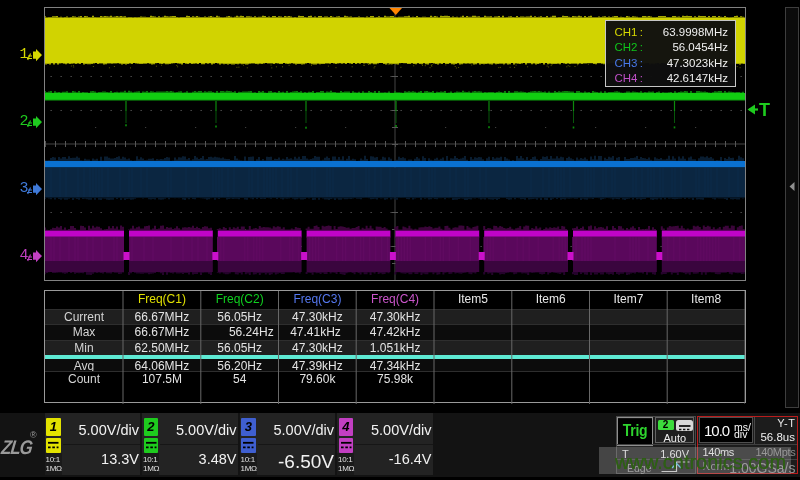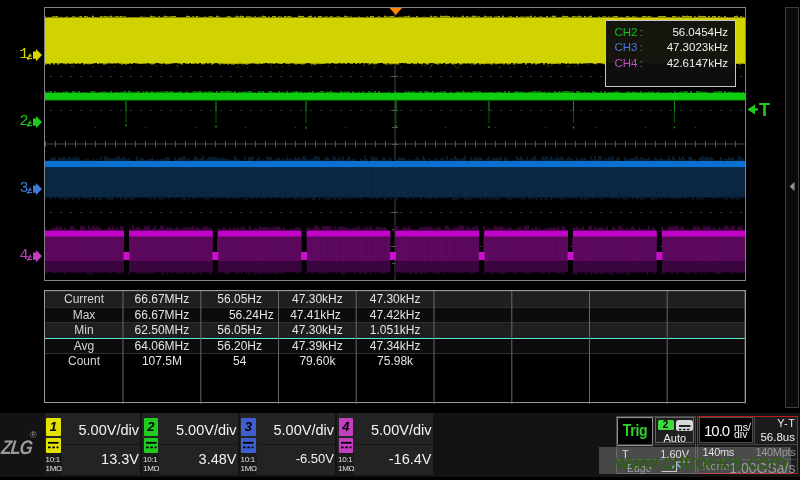"CH1 :" div { html: none -> <div> <span>CH1 :</span> <span>63.9998MHz</span> </div> }
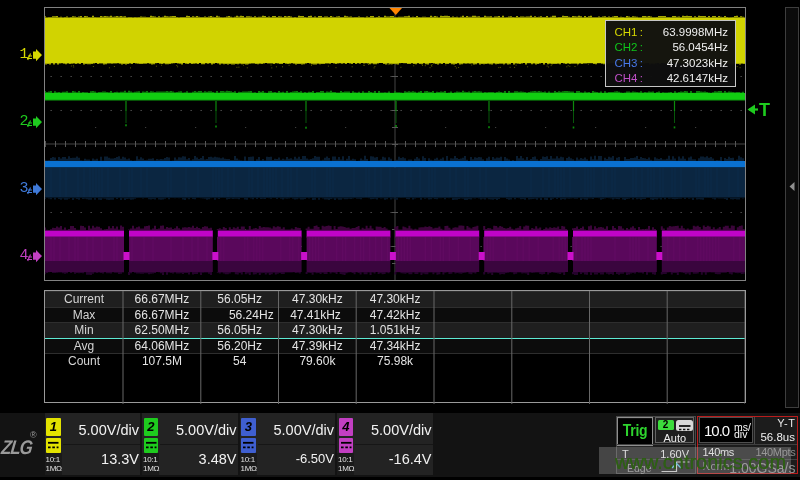"Freq(C1)" div { html: none -> <div> <span>Freq(C1)</span> <span>Freq(C2)</span> <span>Freq(C3)</span> <span>Freq(C4)</span> <span>Item5</span> <span>Item6</span> <span>Item7</span> <span>Item8</span> </div> }
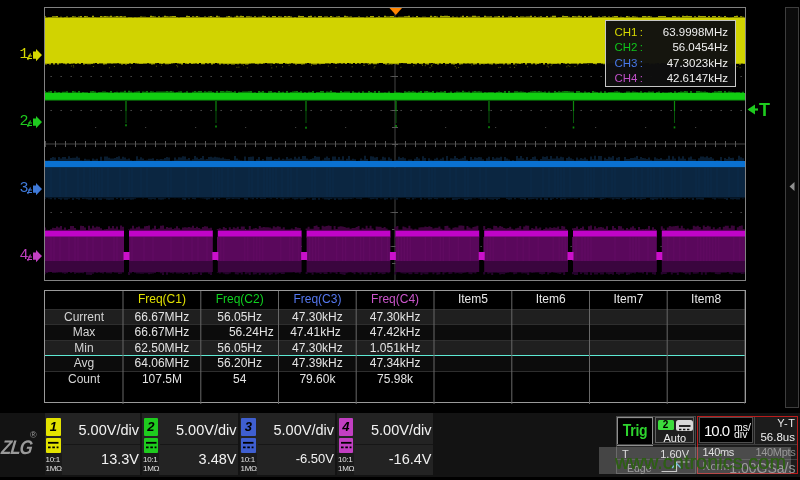"Avg" div { border-top: 1px solid #5eead4 -> 4px solid #5eead4 }
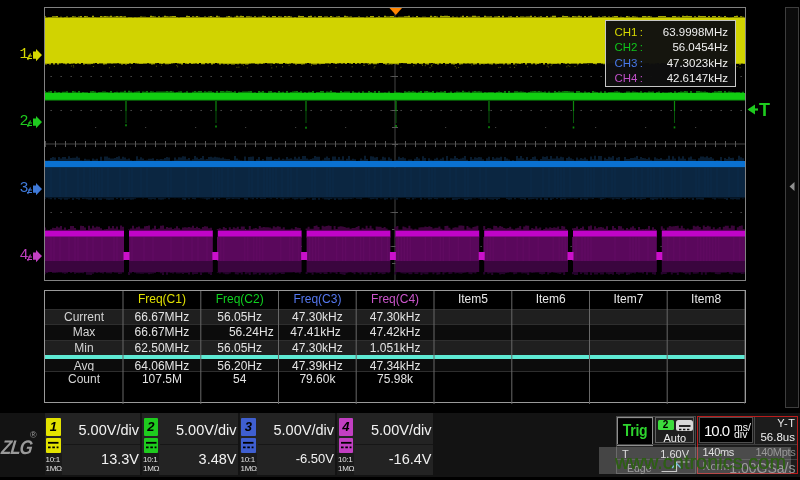"-6.50V" div { font-size: 13px -> 19px }
